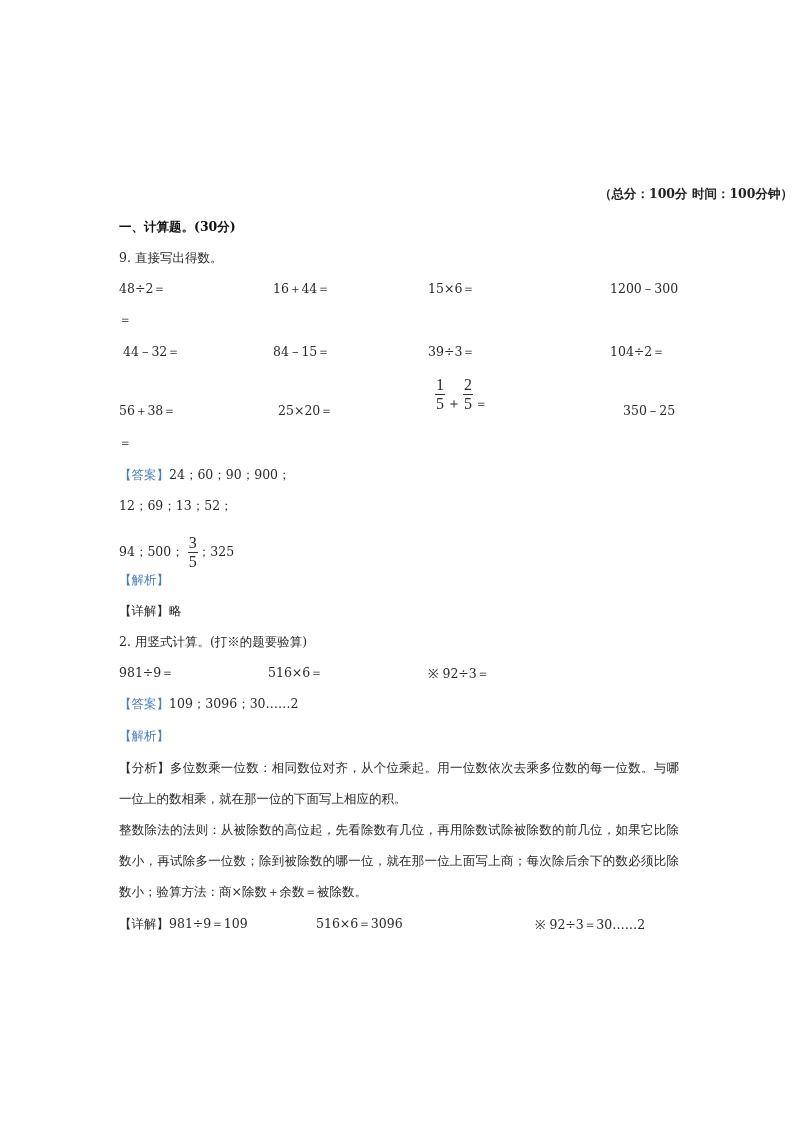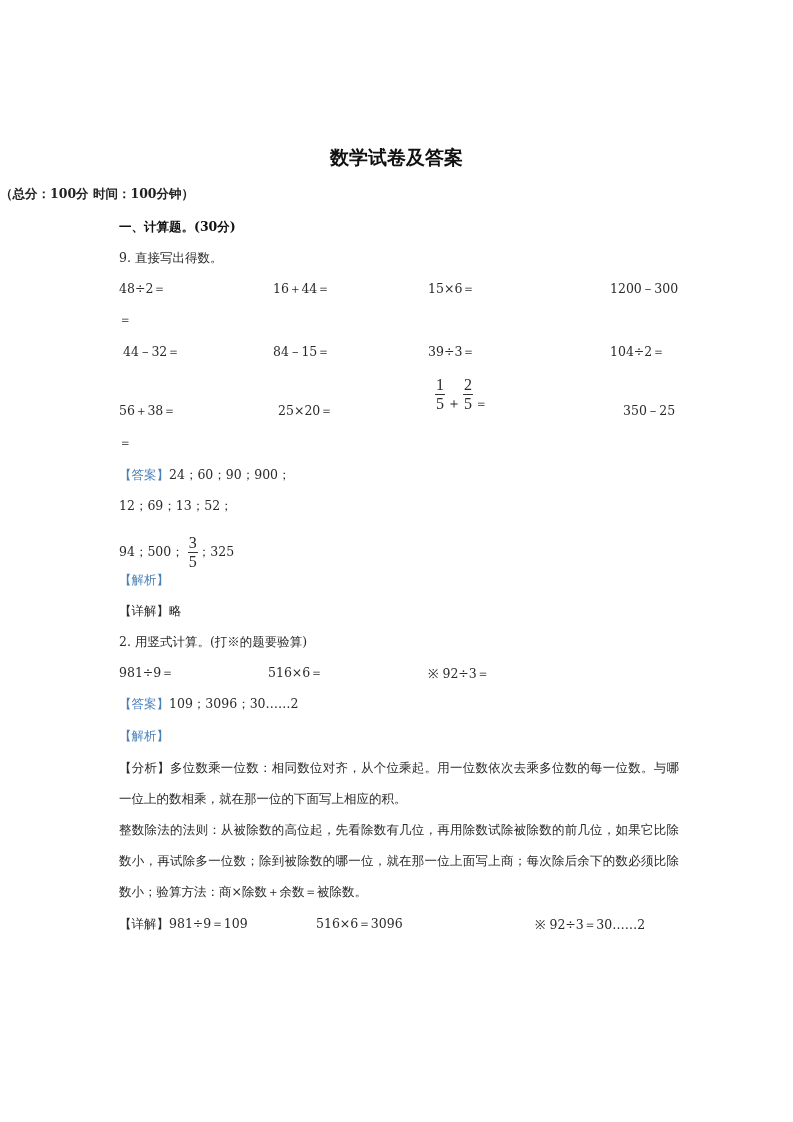"数学试卷及答案" div.title { html: <div>数学试卷及答案</div> -> none }
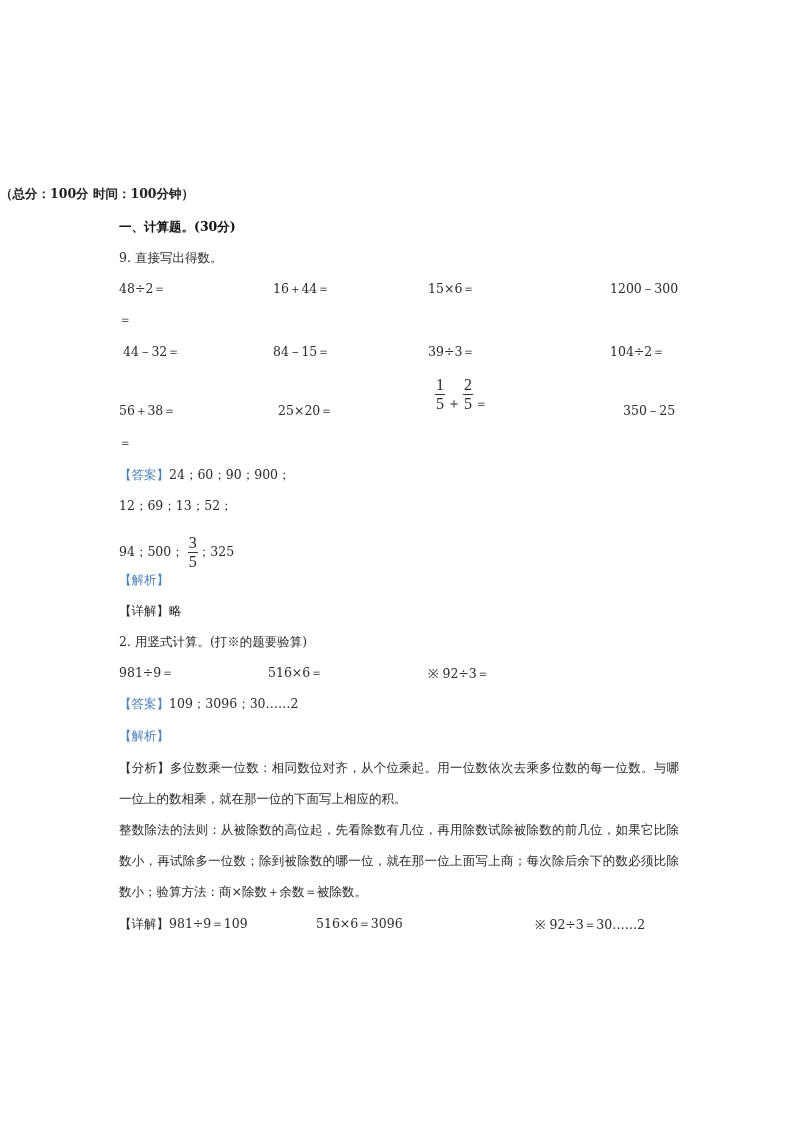"（总分：100分 时间：100分钟）" .subtitle { text-align: left -> right }
